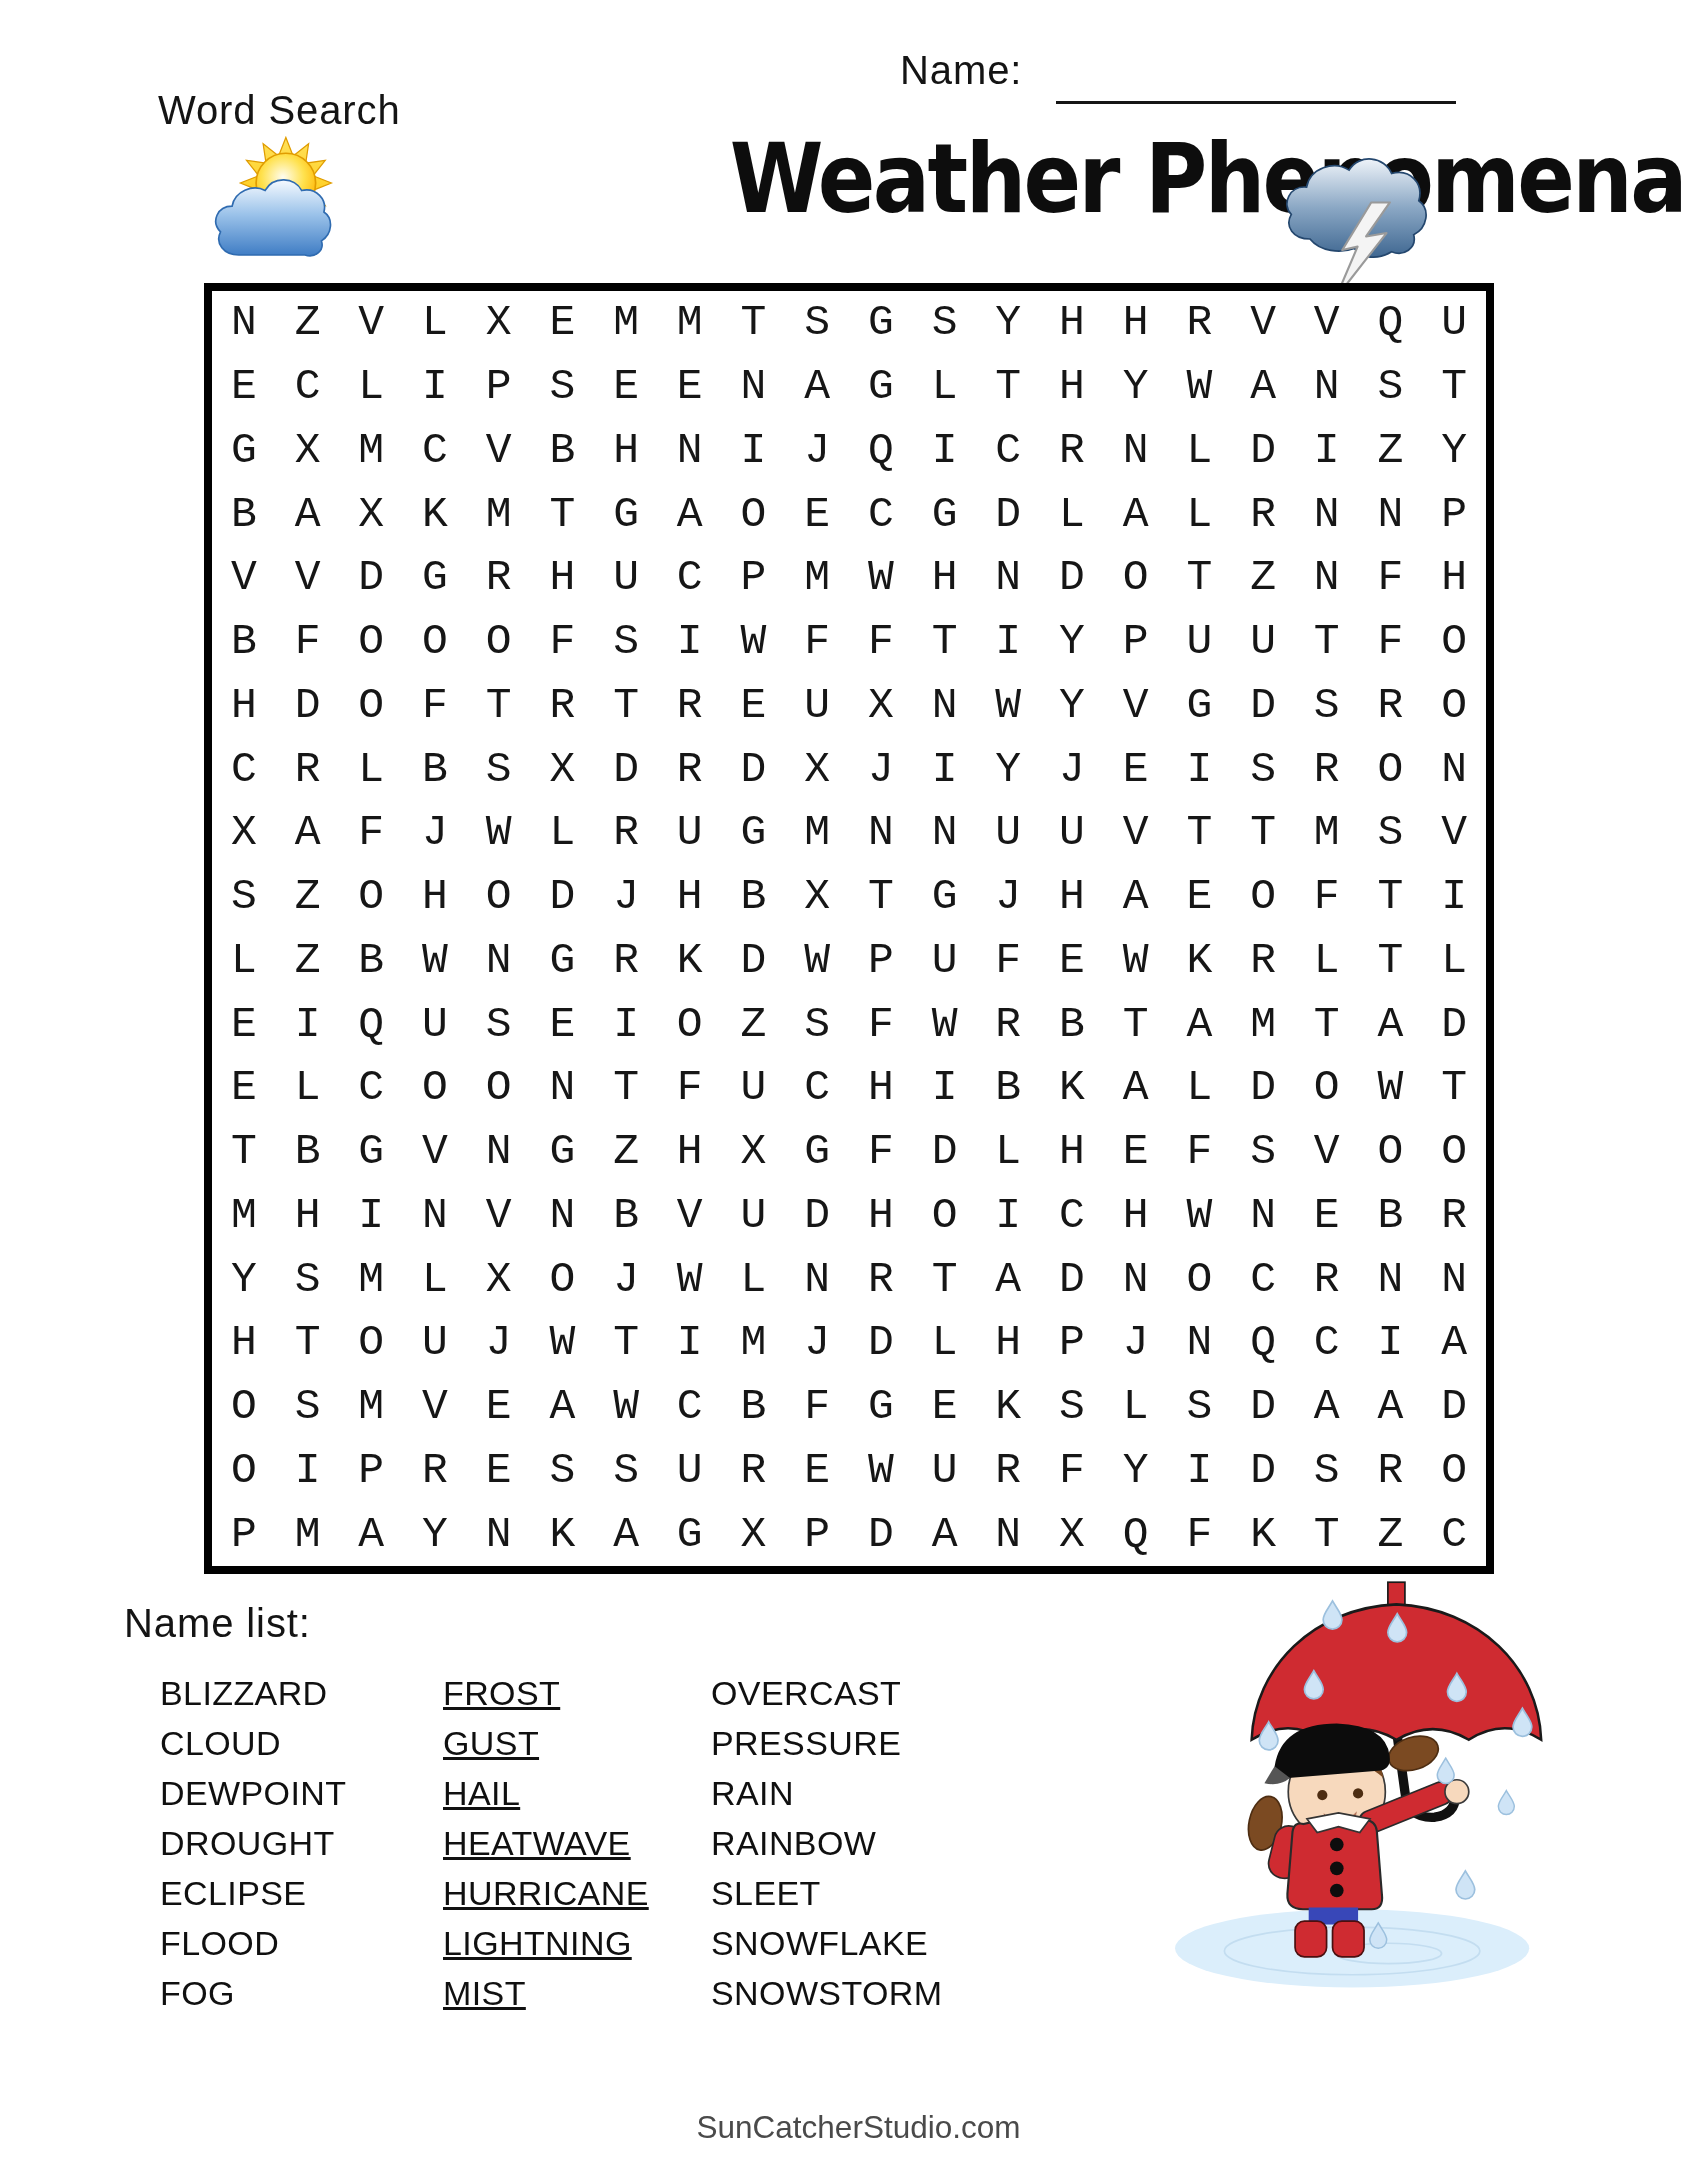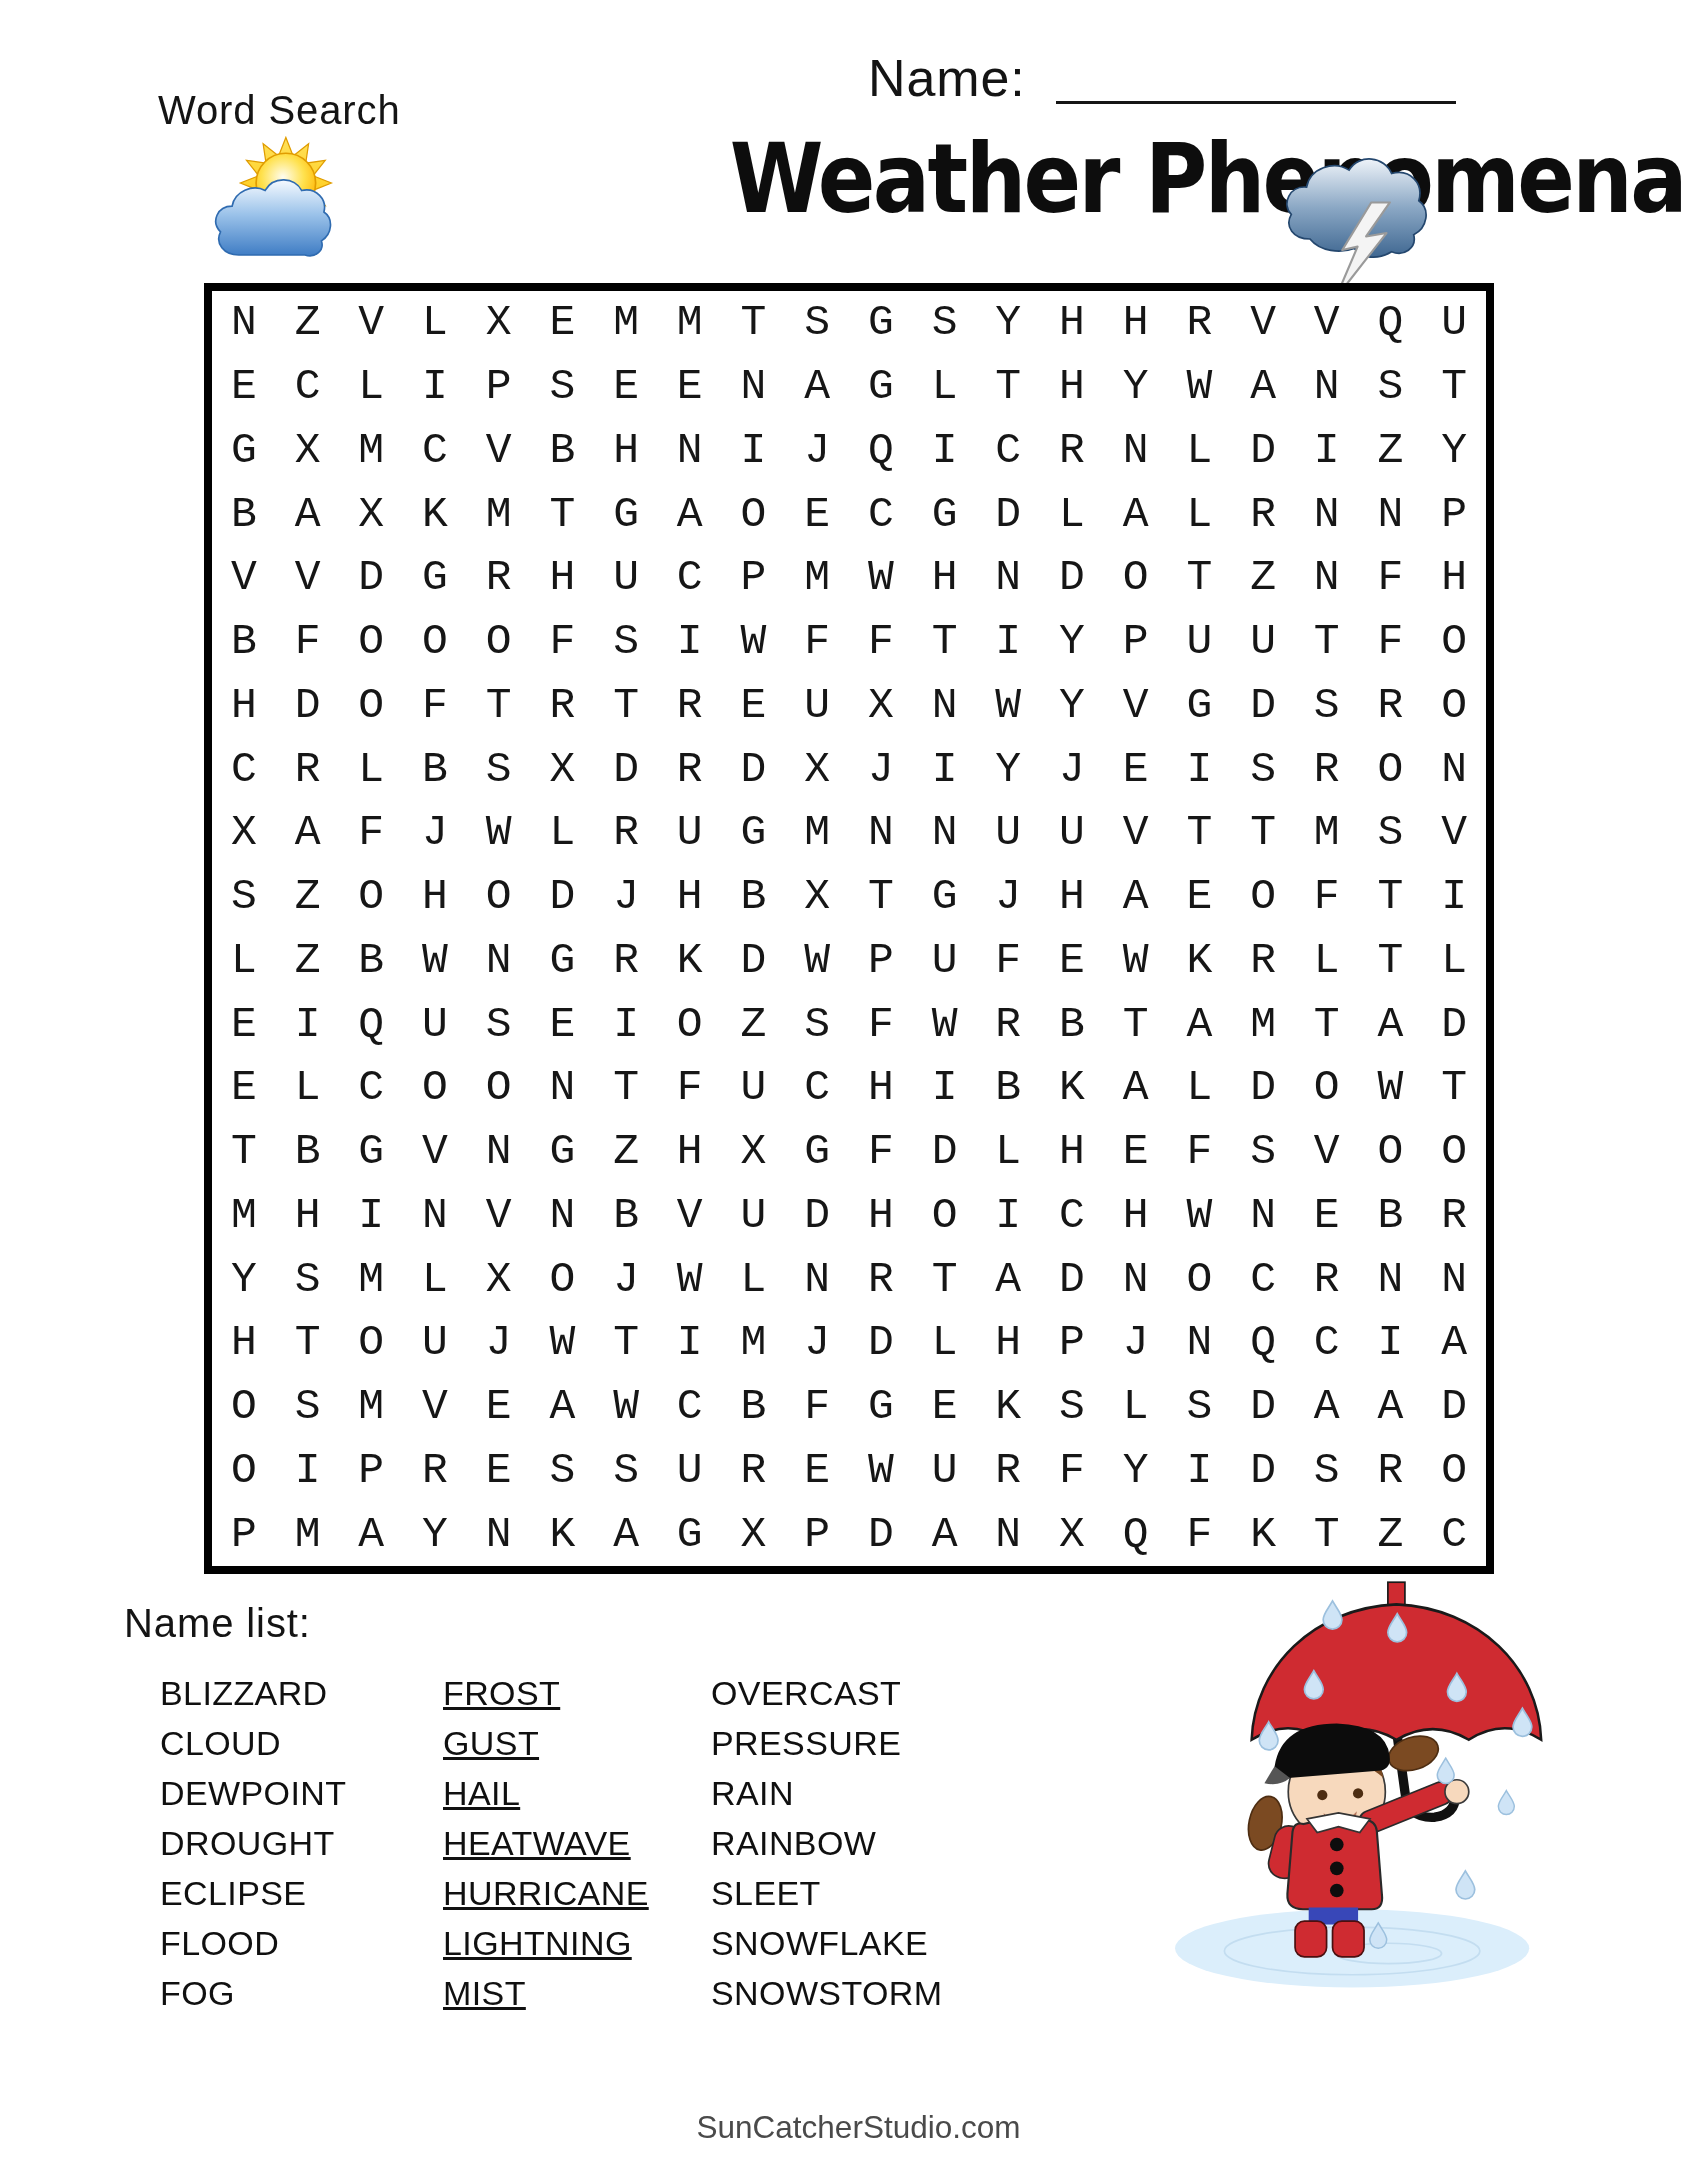"Name:" .name-label { font-size: 52px -> 40px; left: 868px -> 900px }
